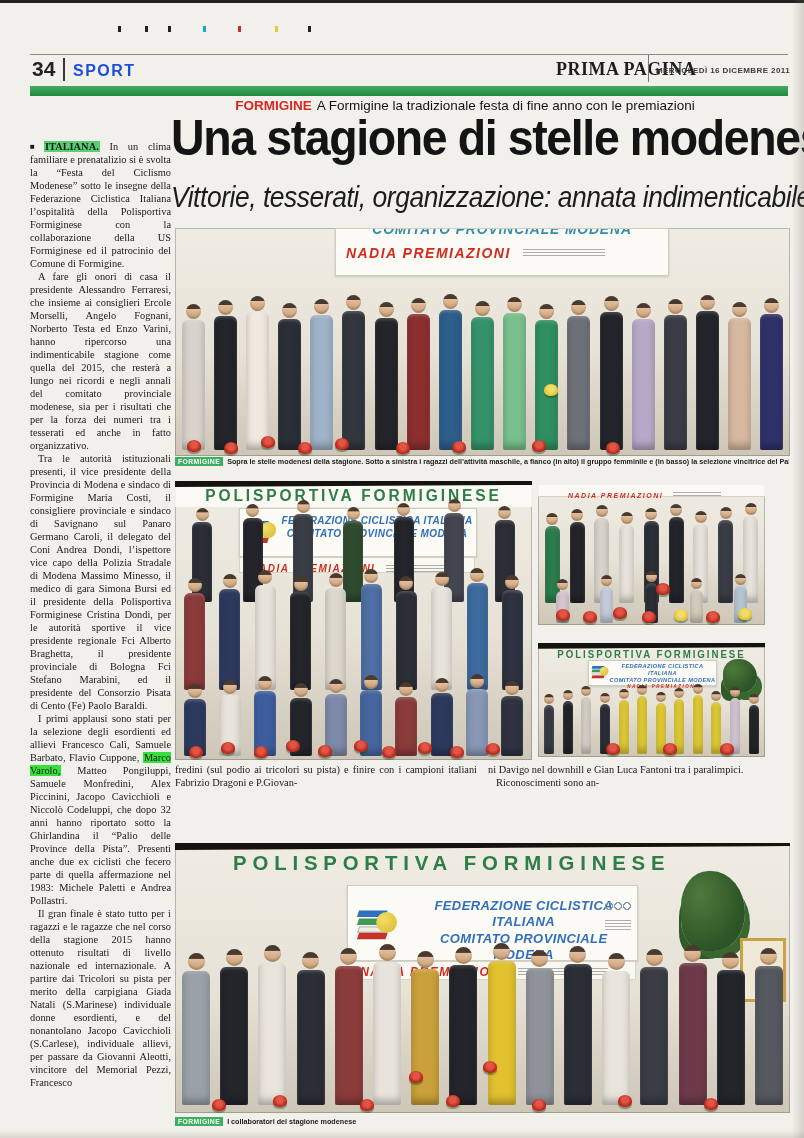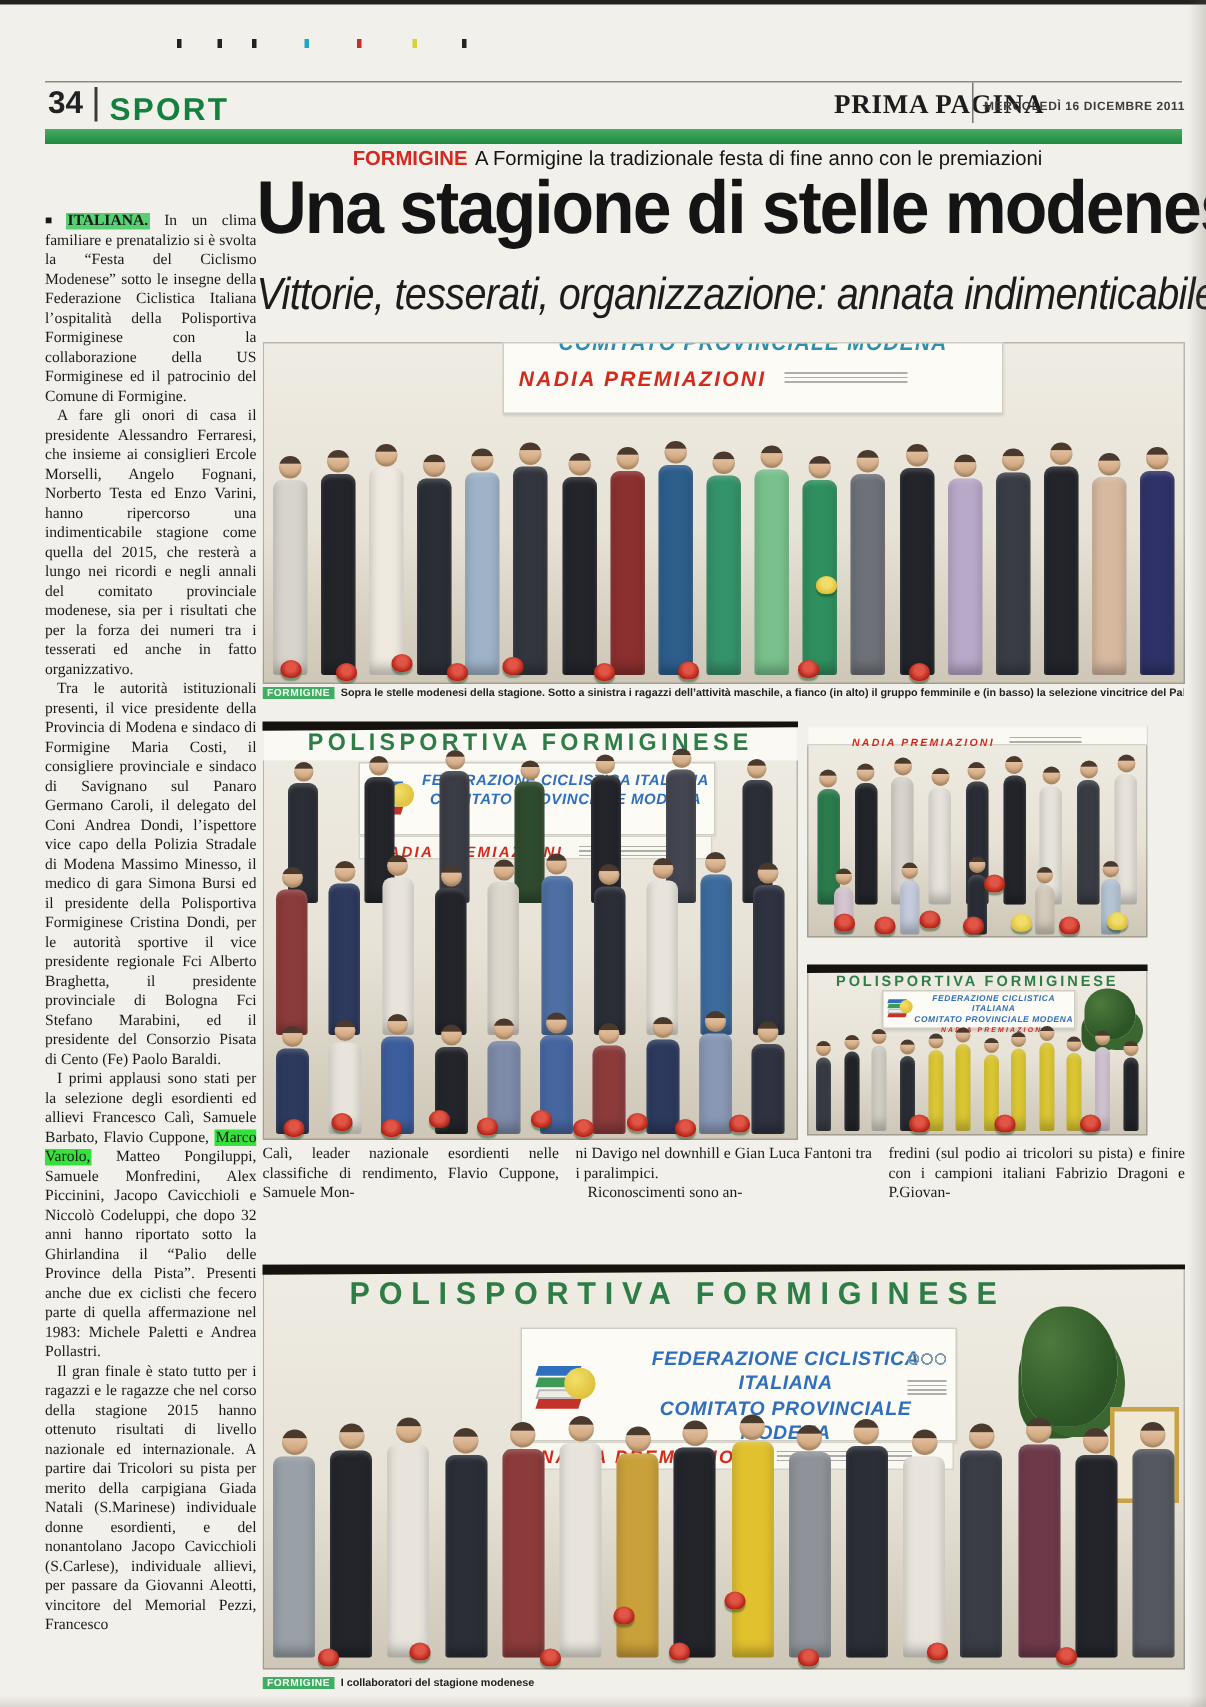"SPORT" .section { color: #15803d -> #1d4ed8; font-size: 21px -> 16px }
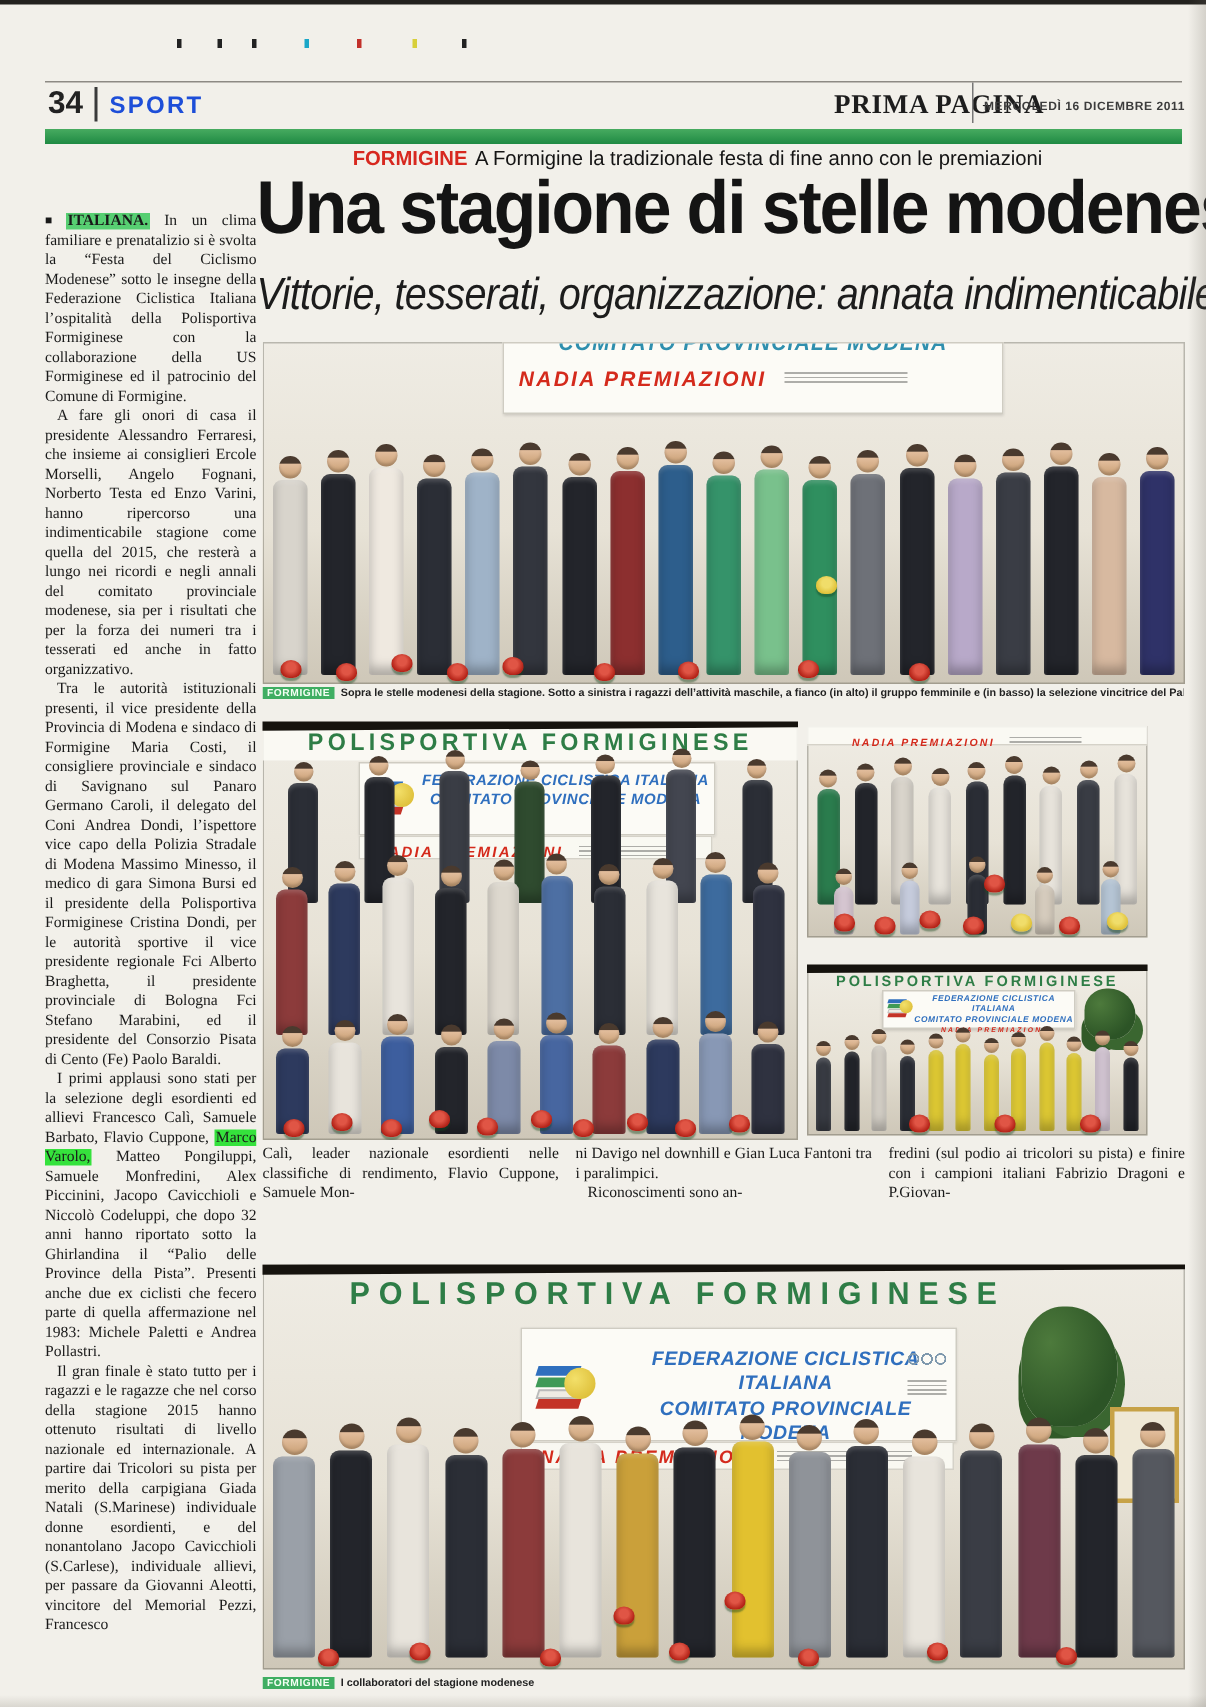"Calì, leader nazionale esordienti nelle" div.bc { html: <div> <p>Calì, leader nazionale esordienti nelle classifiche di rendimento, Flavio Cuppone, Samuele Mon-</p> </div> -> none }
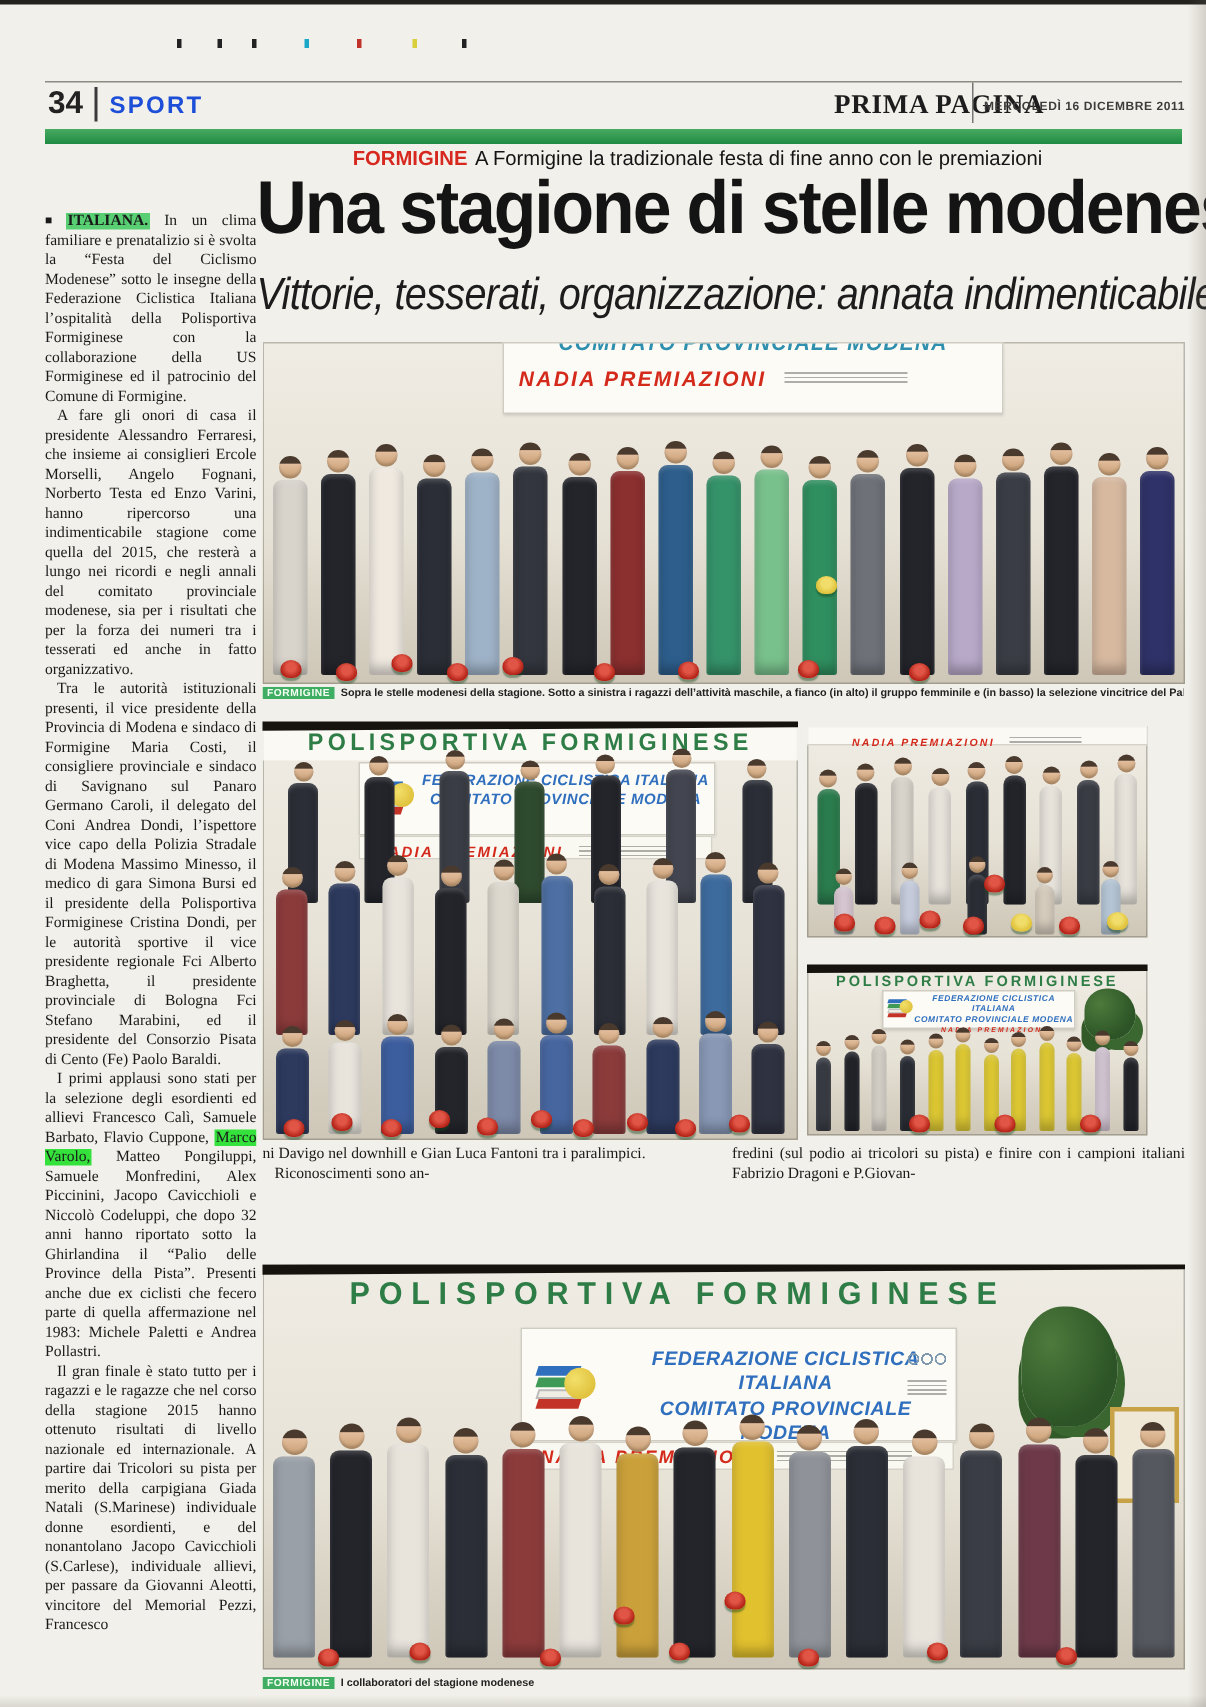"ni Davigo nel downhill e" div.bc { order: before "fredini (sul podio ai tricolori" -> after "fredini (sul podio ai tricolori" }
